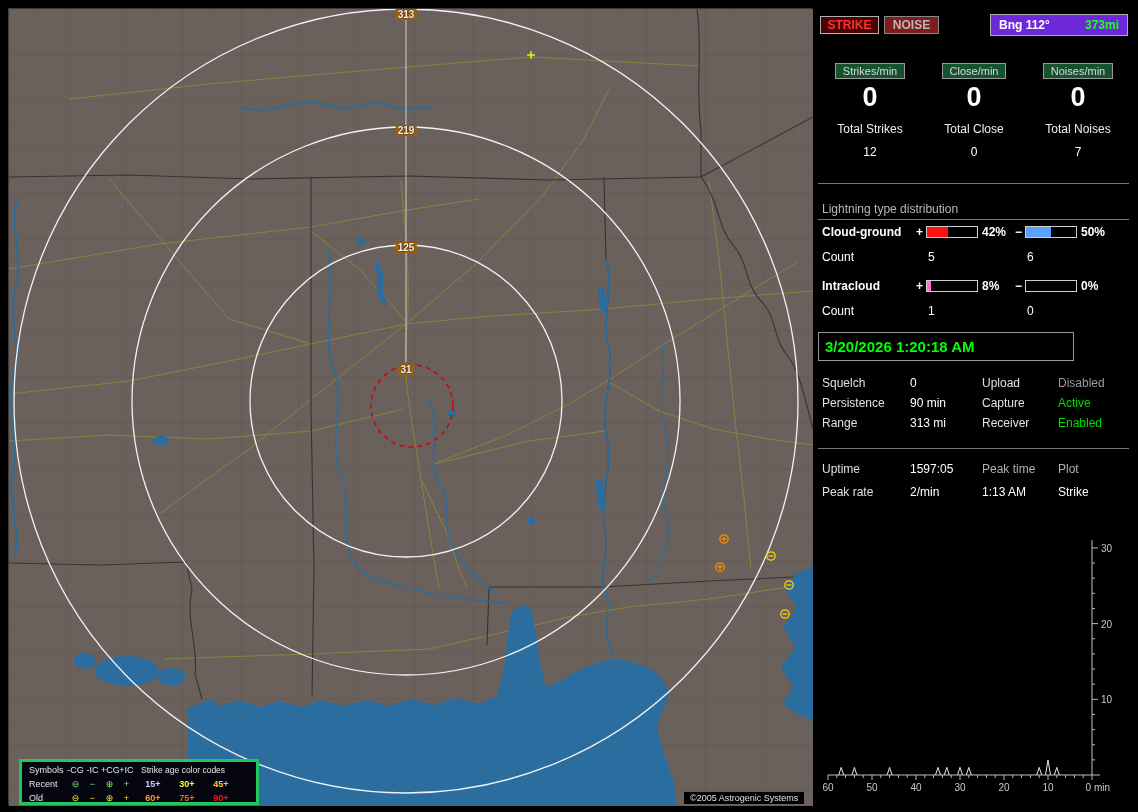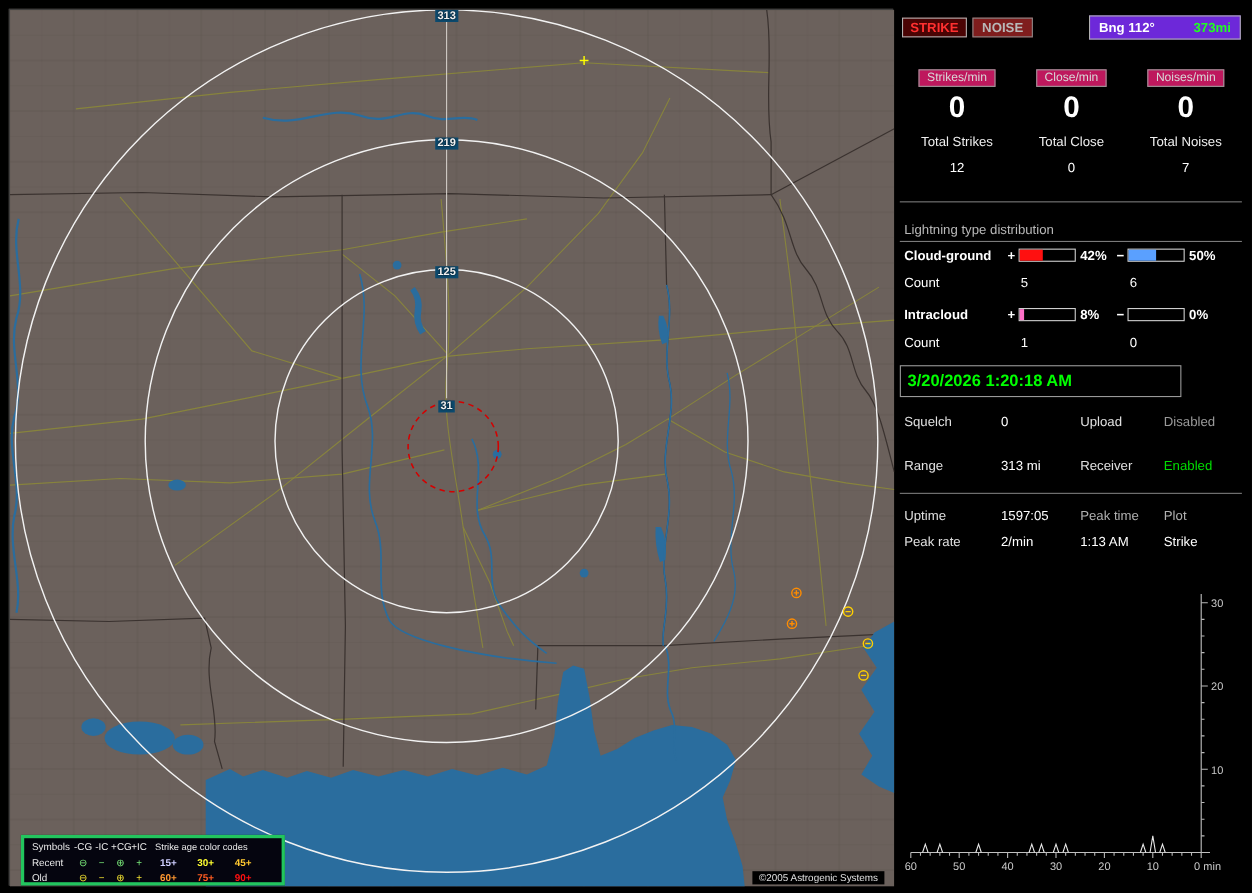"313" .ring-label { background: #0c4a6e -> #a16207 }
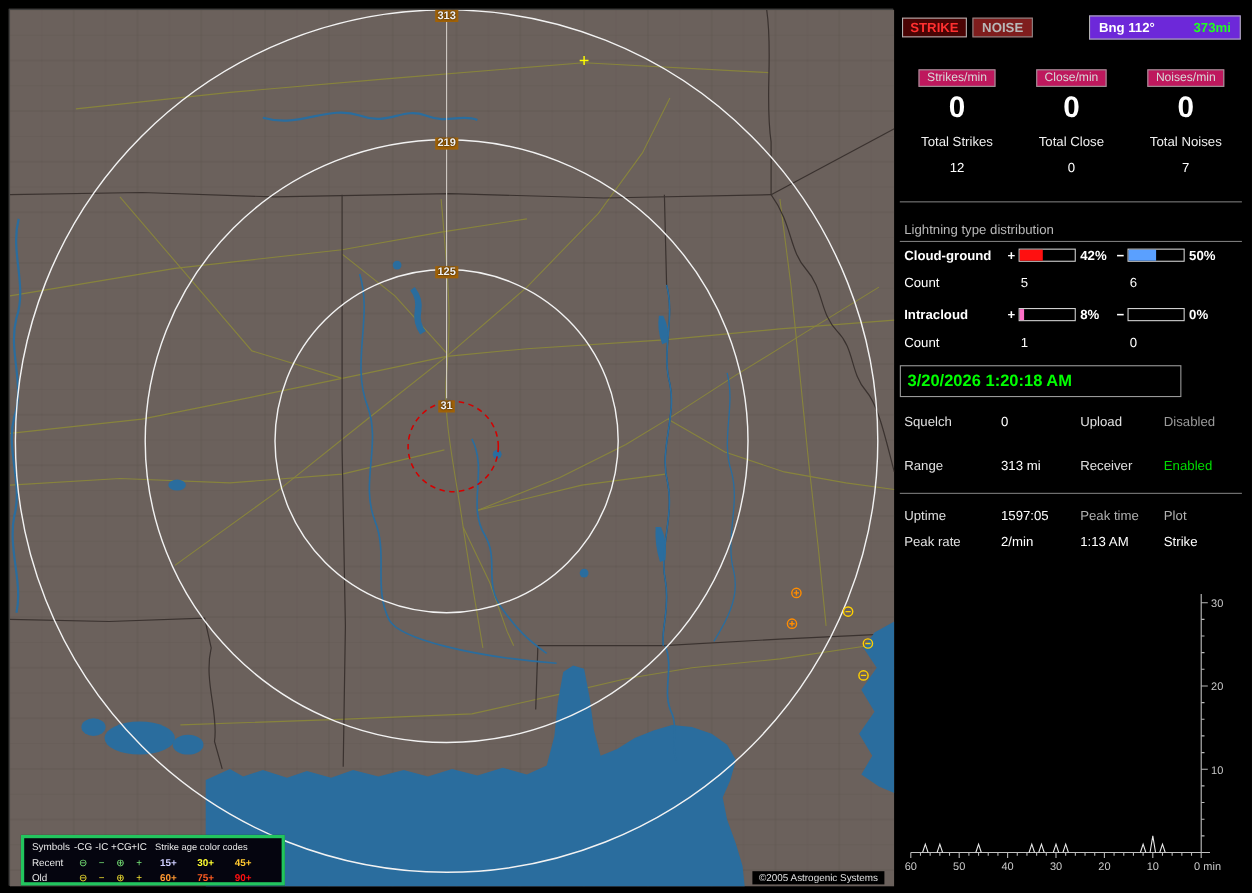"Strikes/min" .rate-chip { background: #be185d -> #14532d }
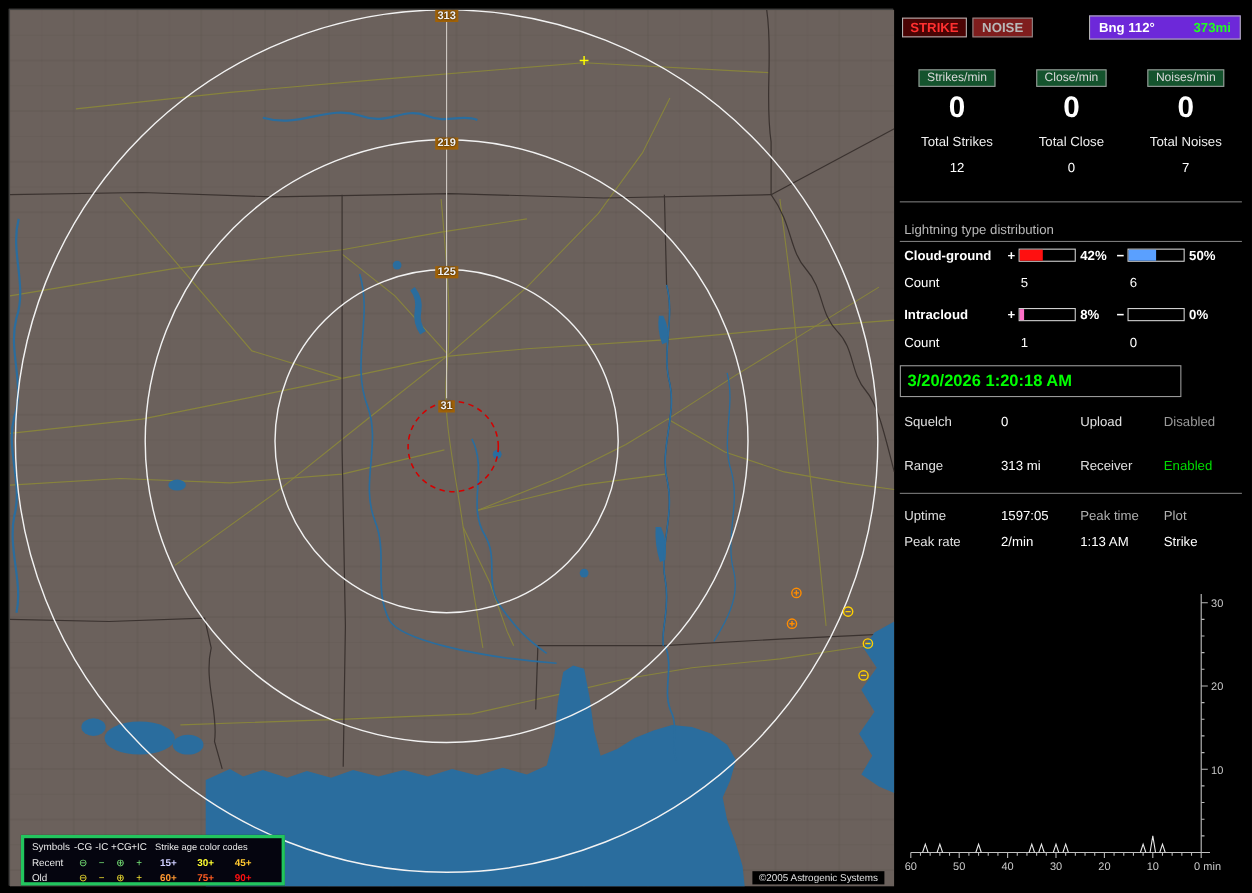"Persistence" div.srow { html: none -> <div> <span>Persistence</span> <span>90 min</span> <span>Capture</span> <span>Active</span> </div> }
